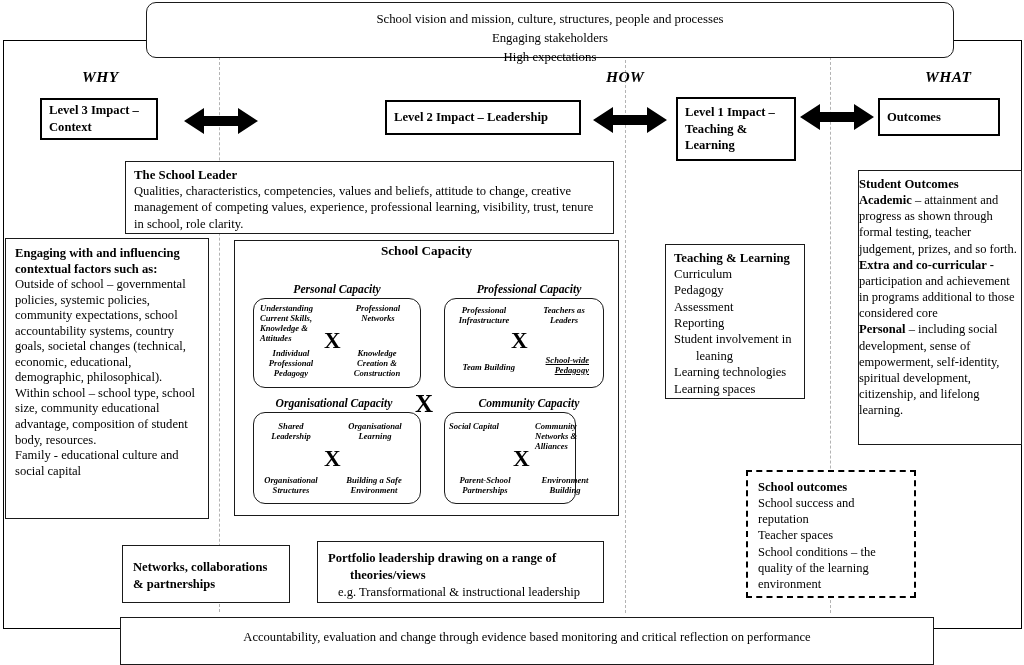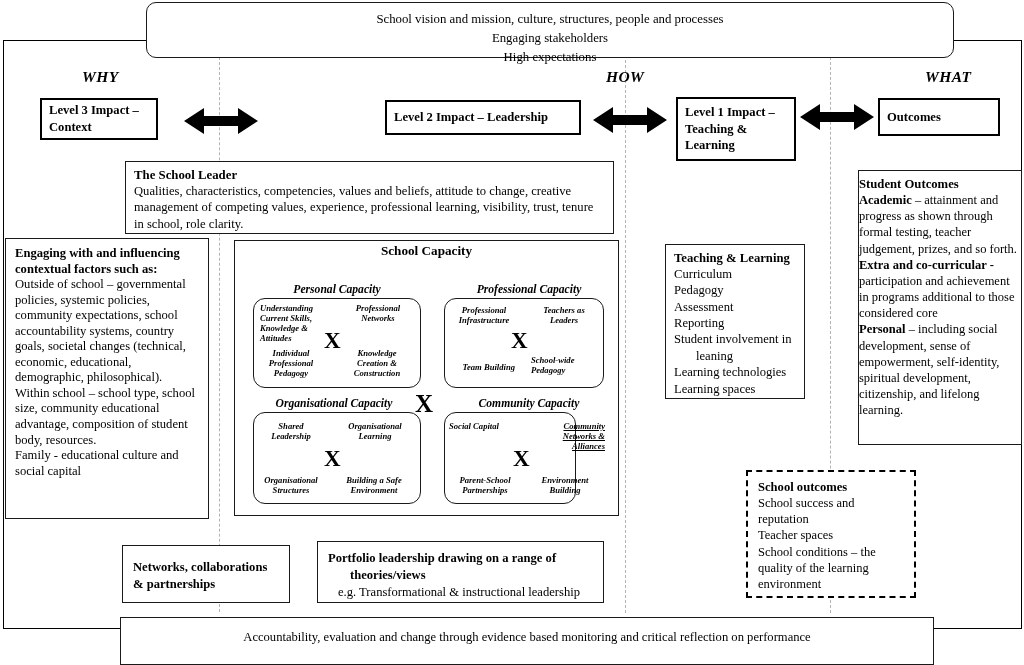"School-wide Pedagogy" div.qlabel { left: 86px -> 78px; text-align: left -> right; text-decoration: none -> underline }
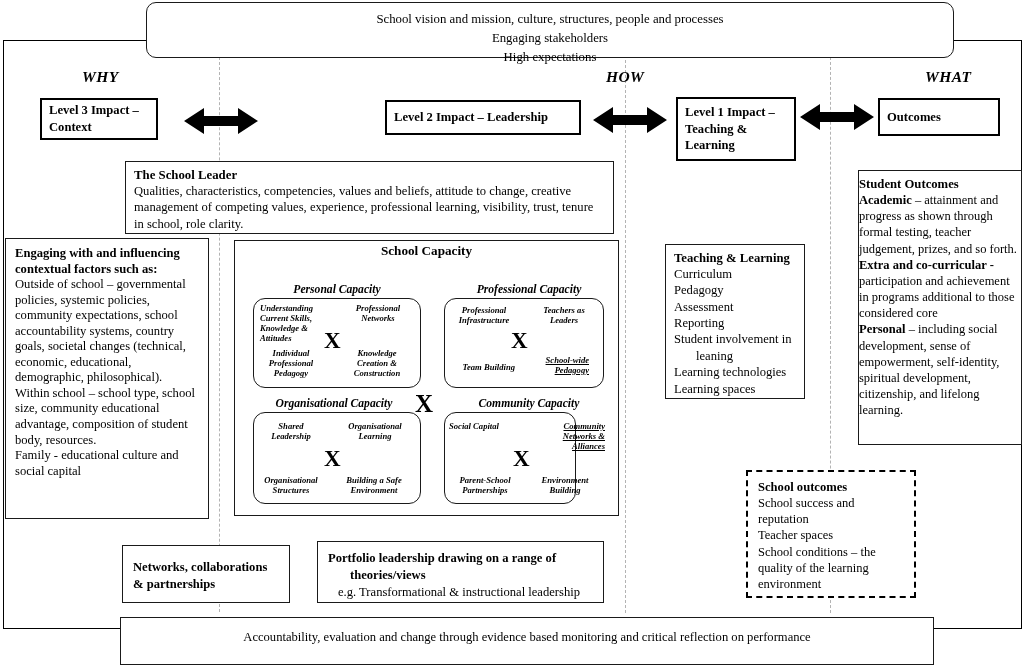"Community Networks & Alliances" div.qlabel { left: 98px -> 90px; text-align: right -> left; text-decoration: underline -> none }
